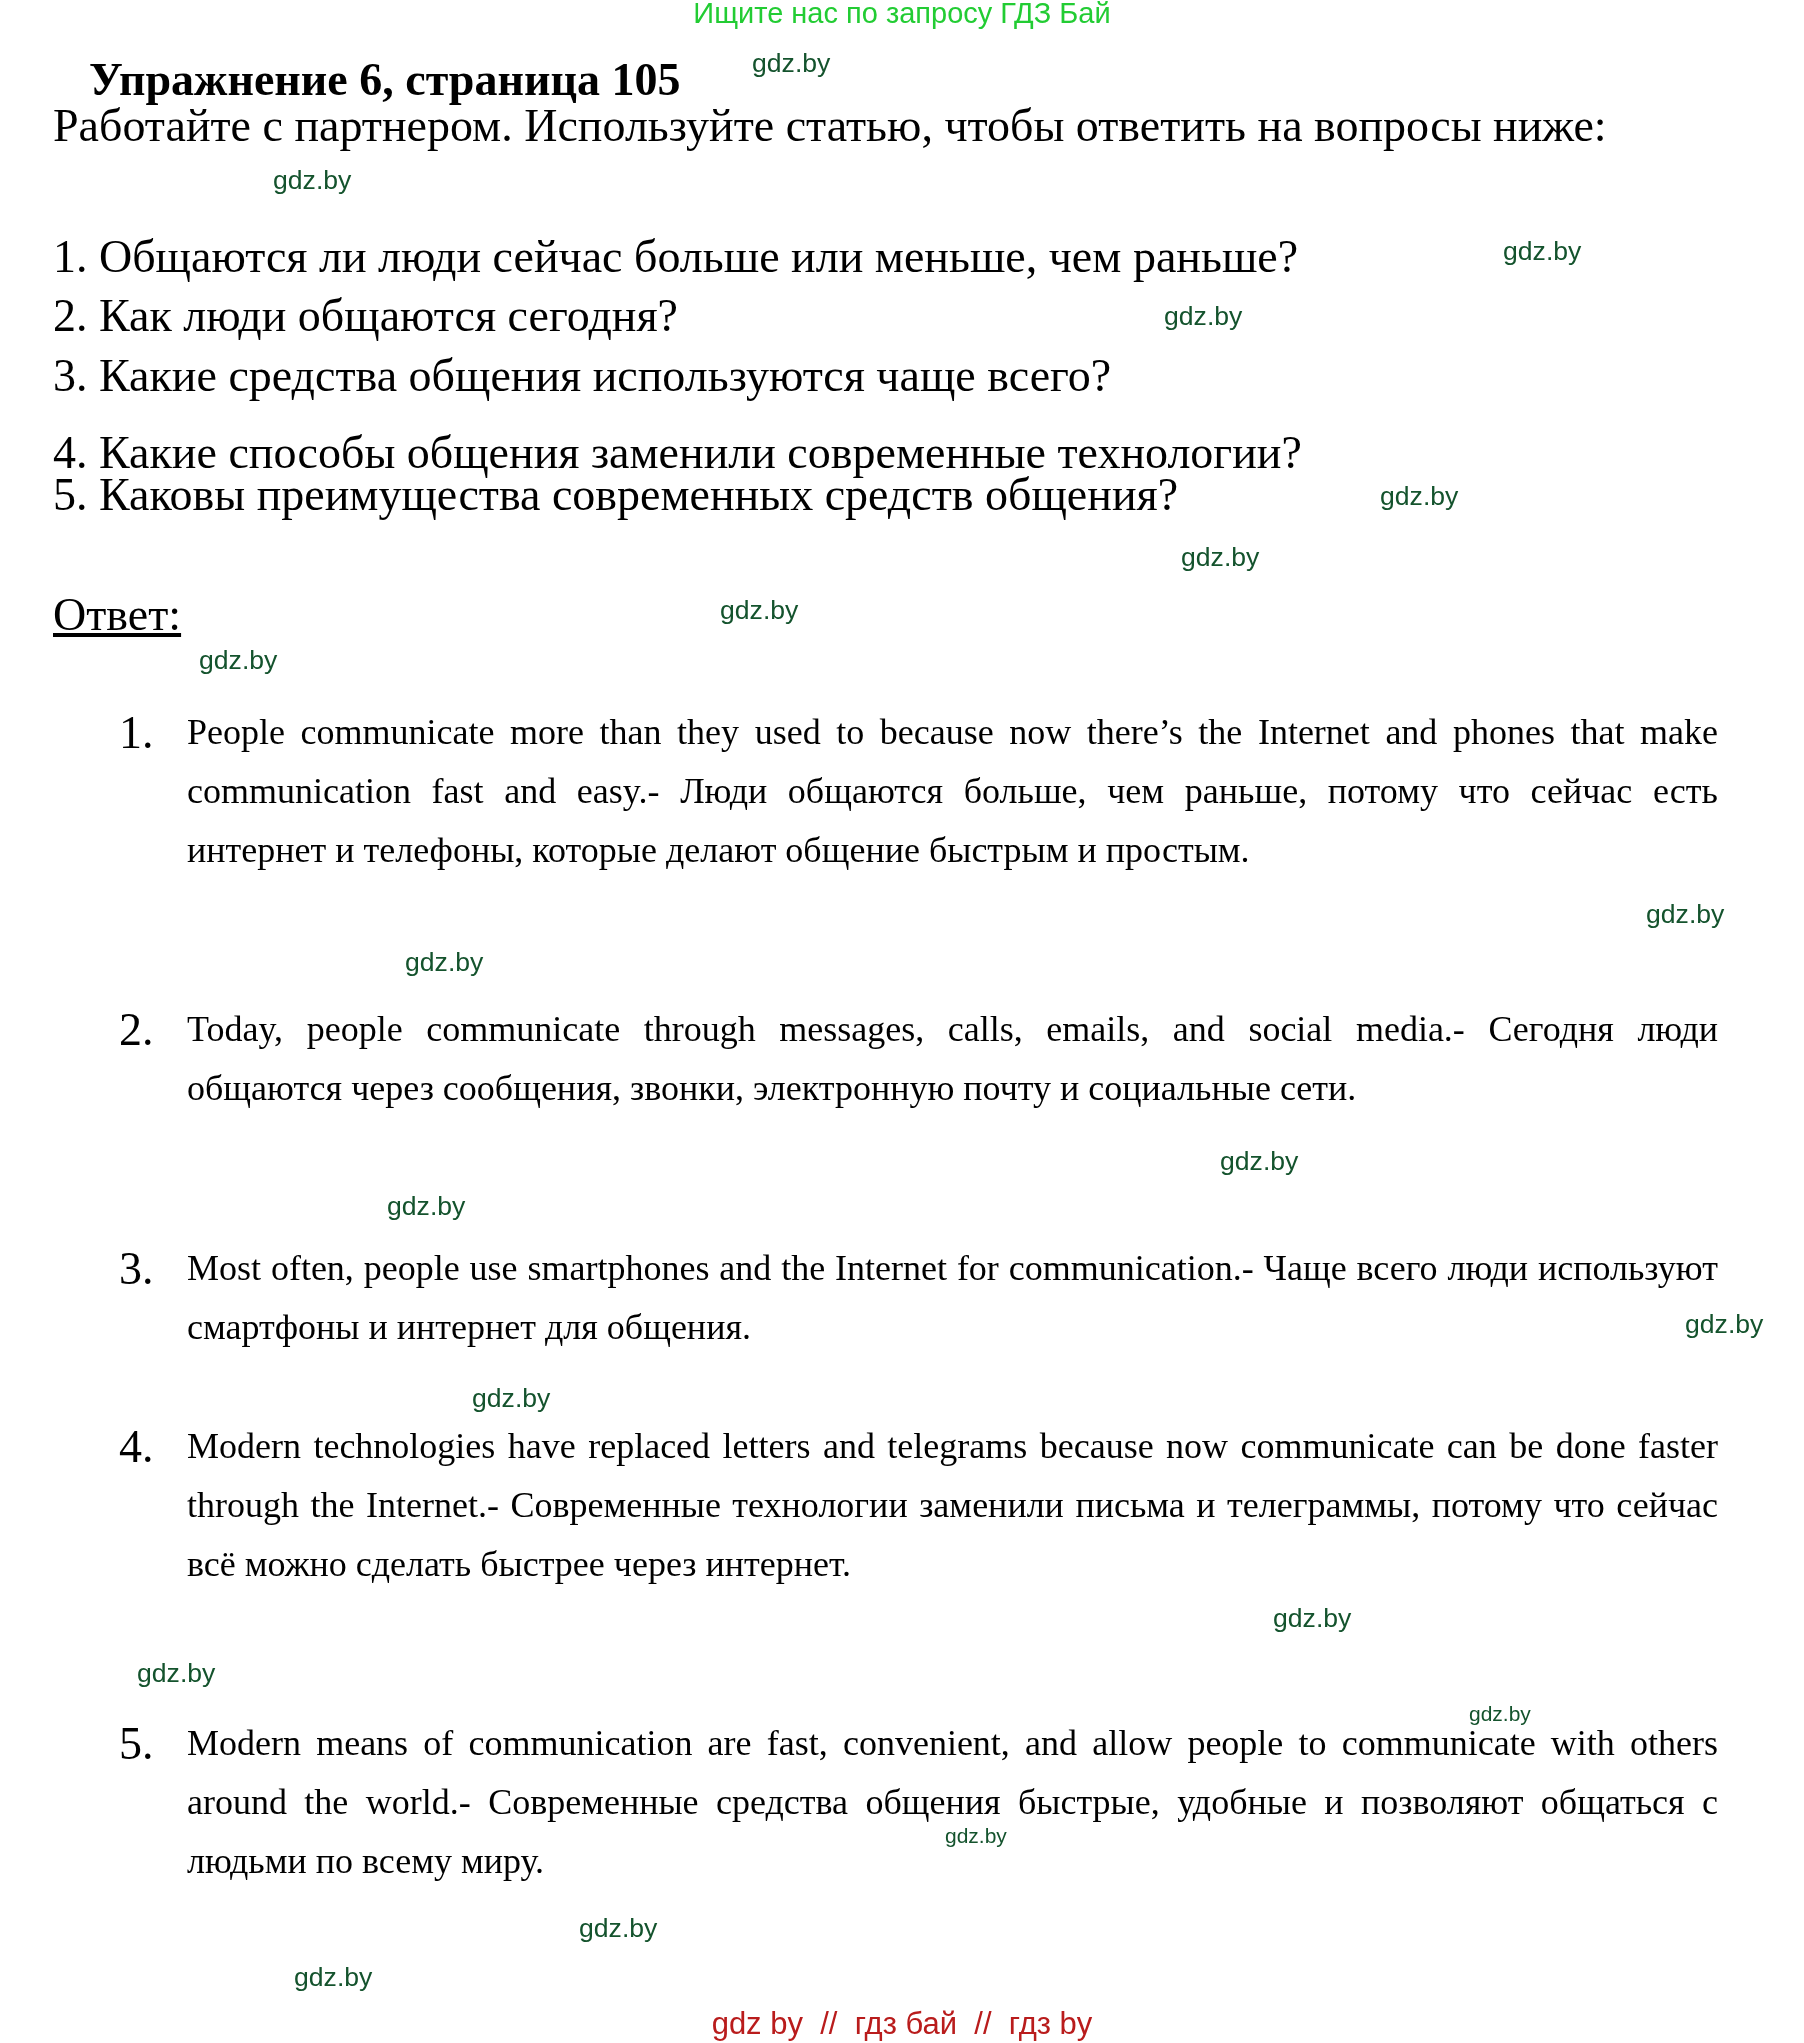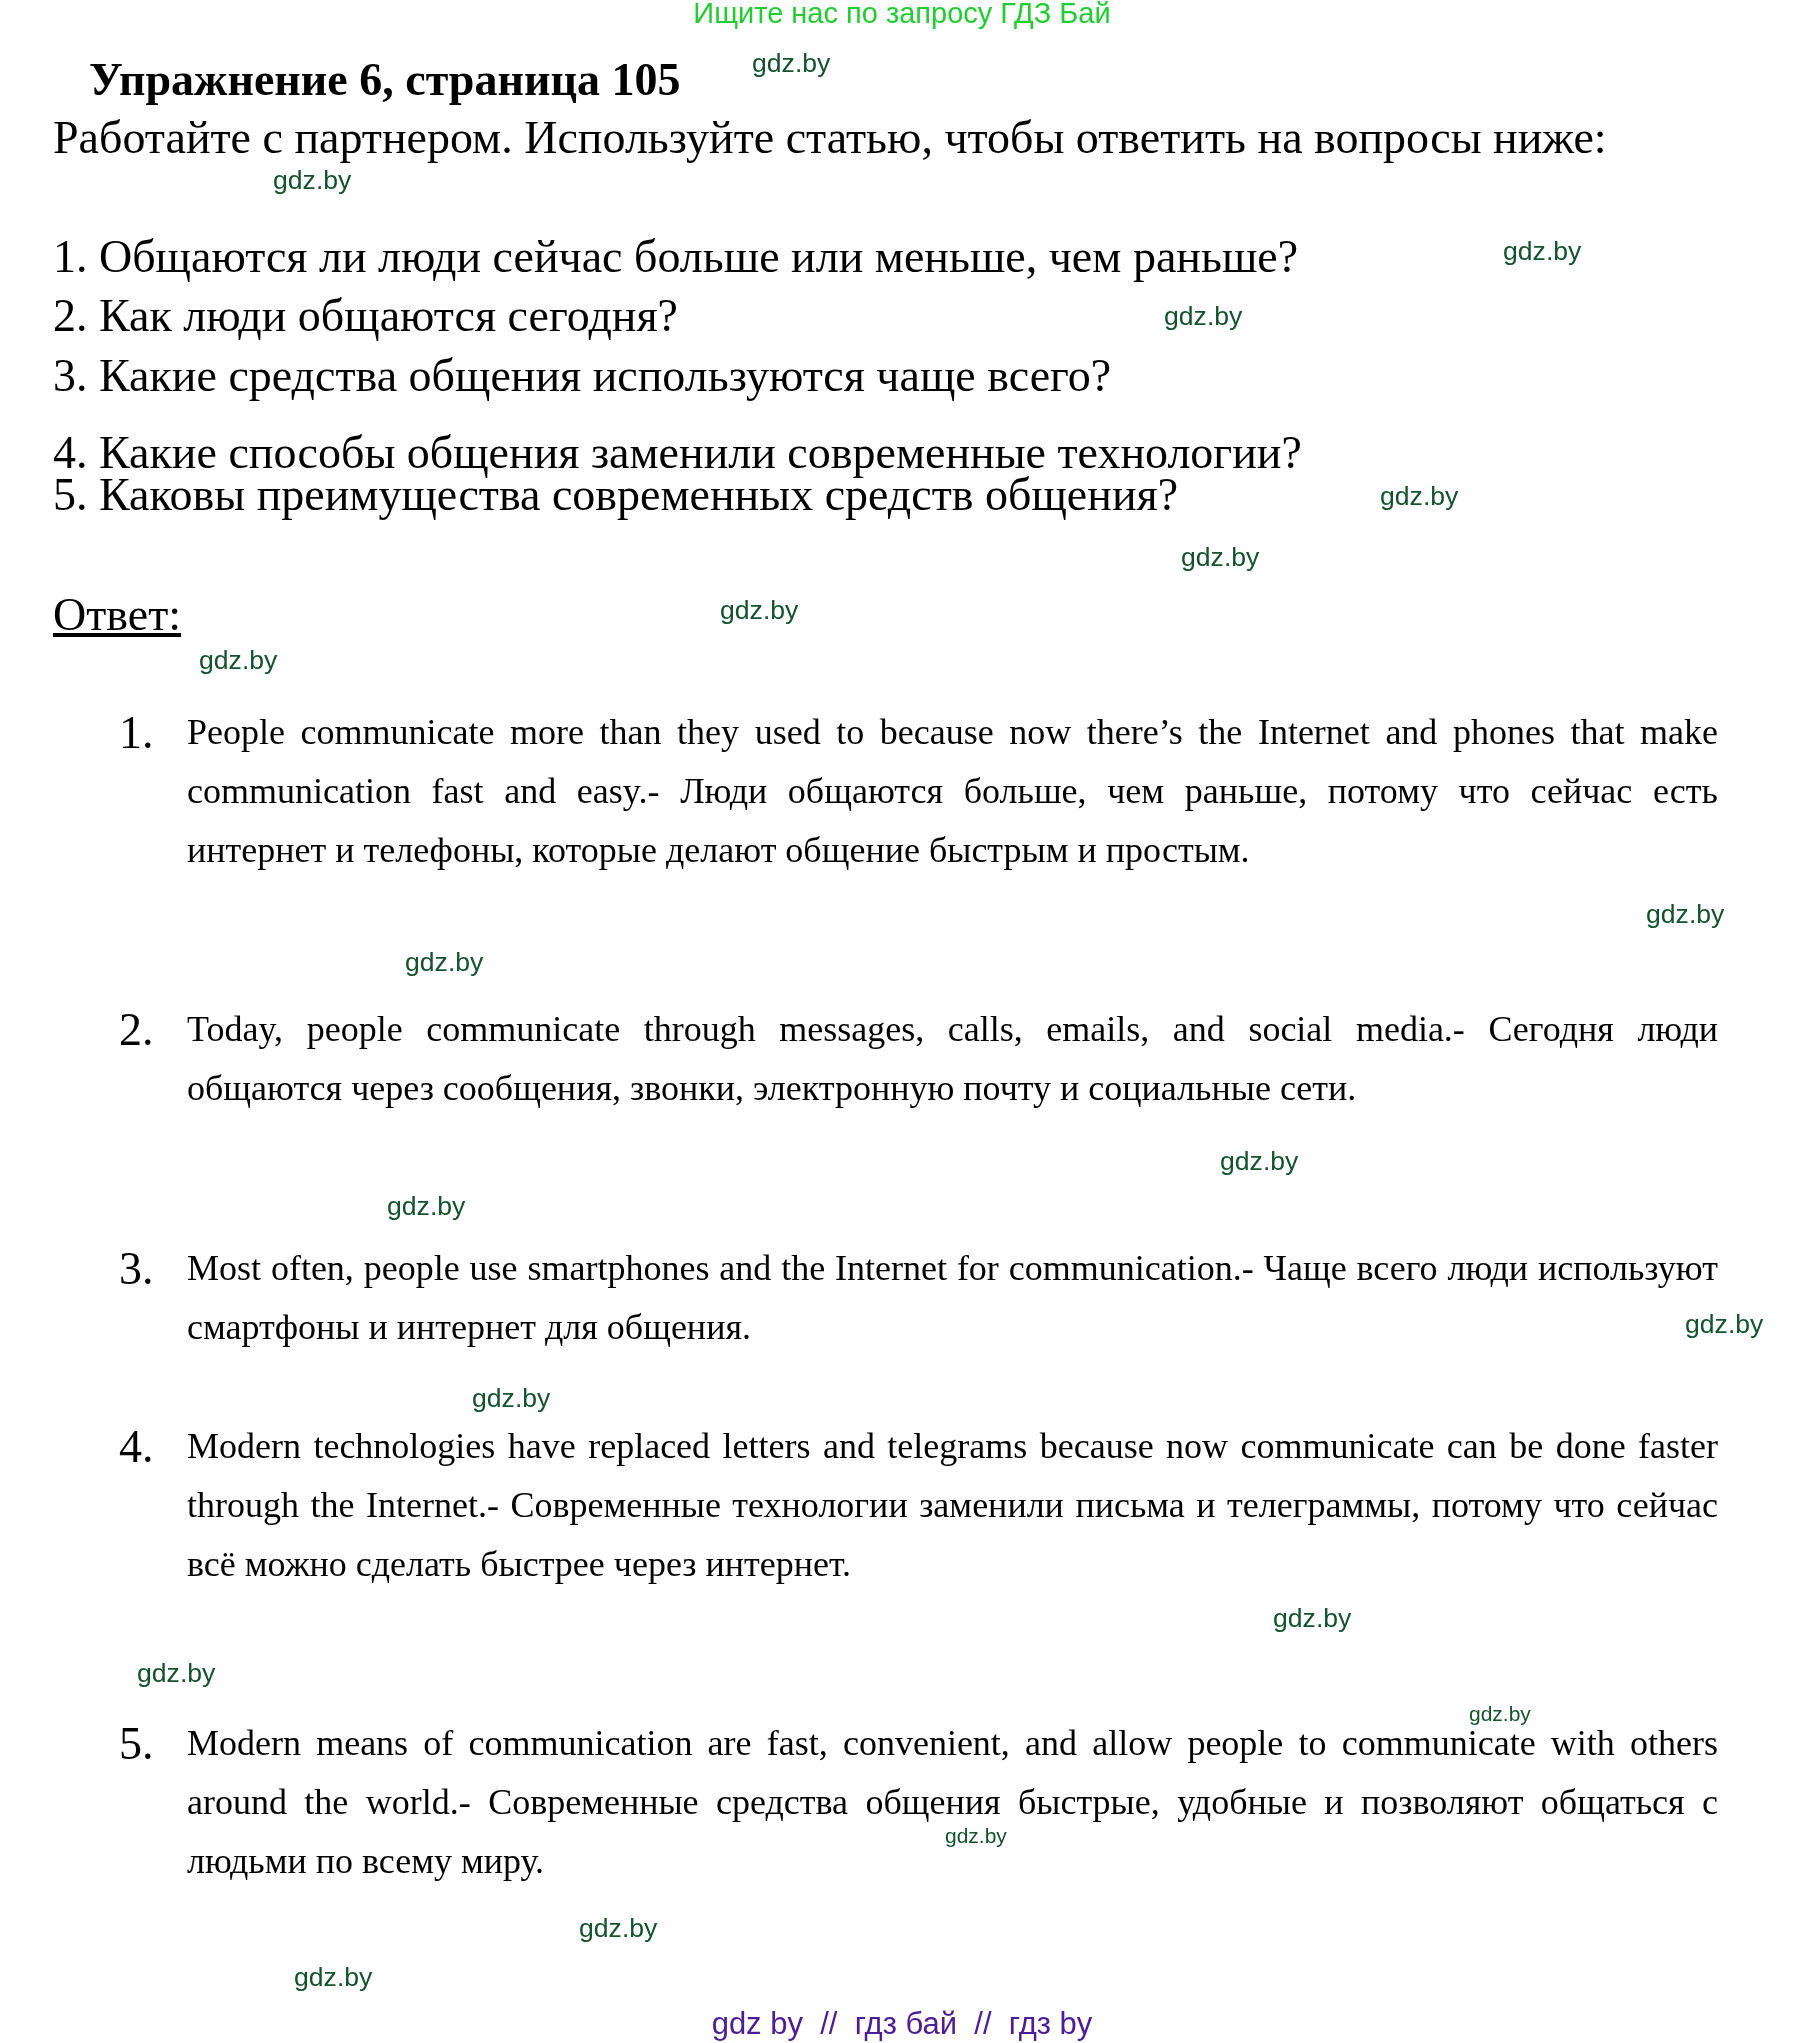"Работайте с партнером. Используйте" div.abs { top: 108px -> 96px }
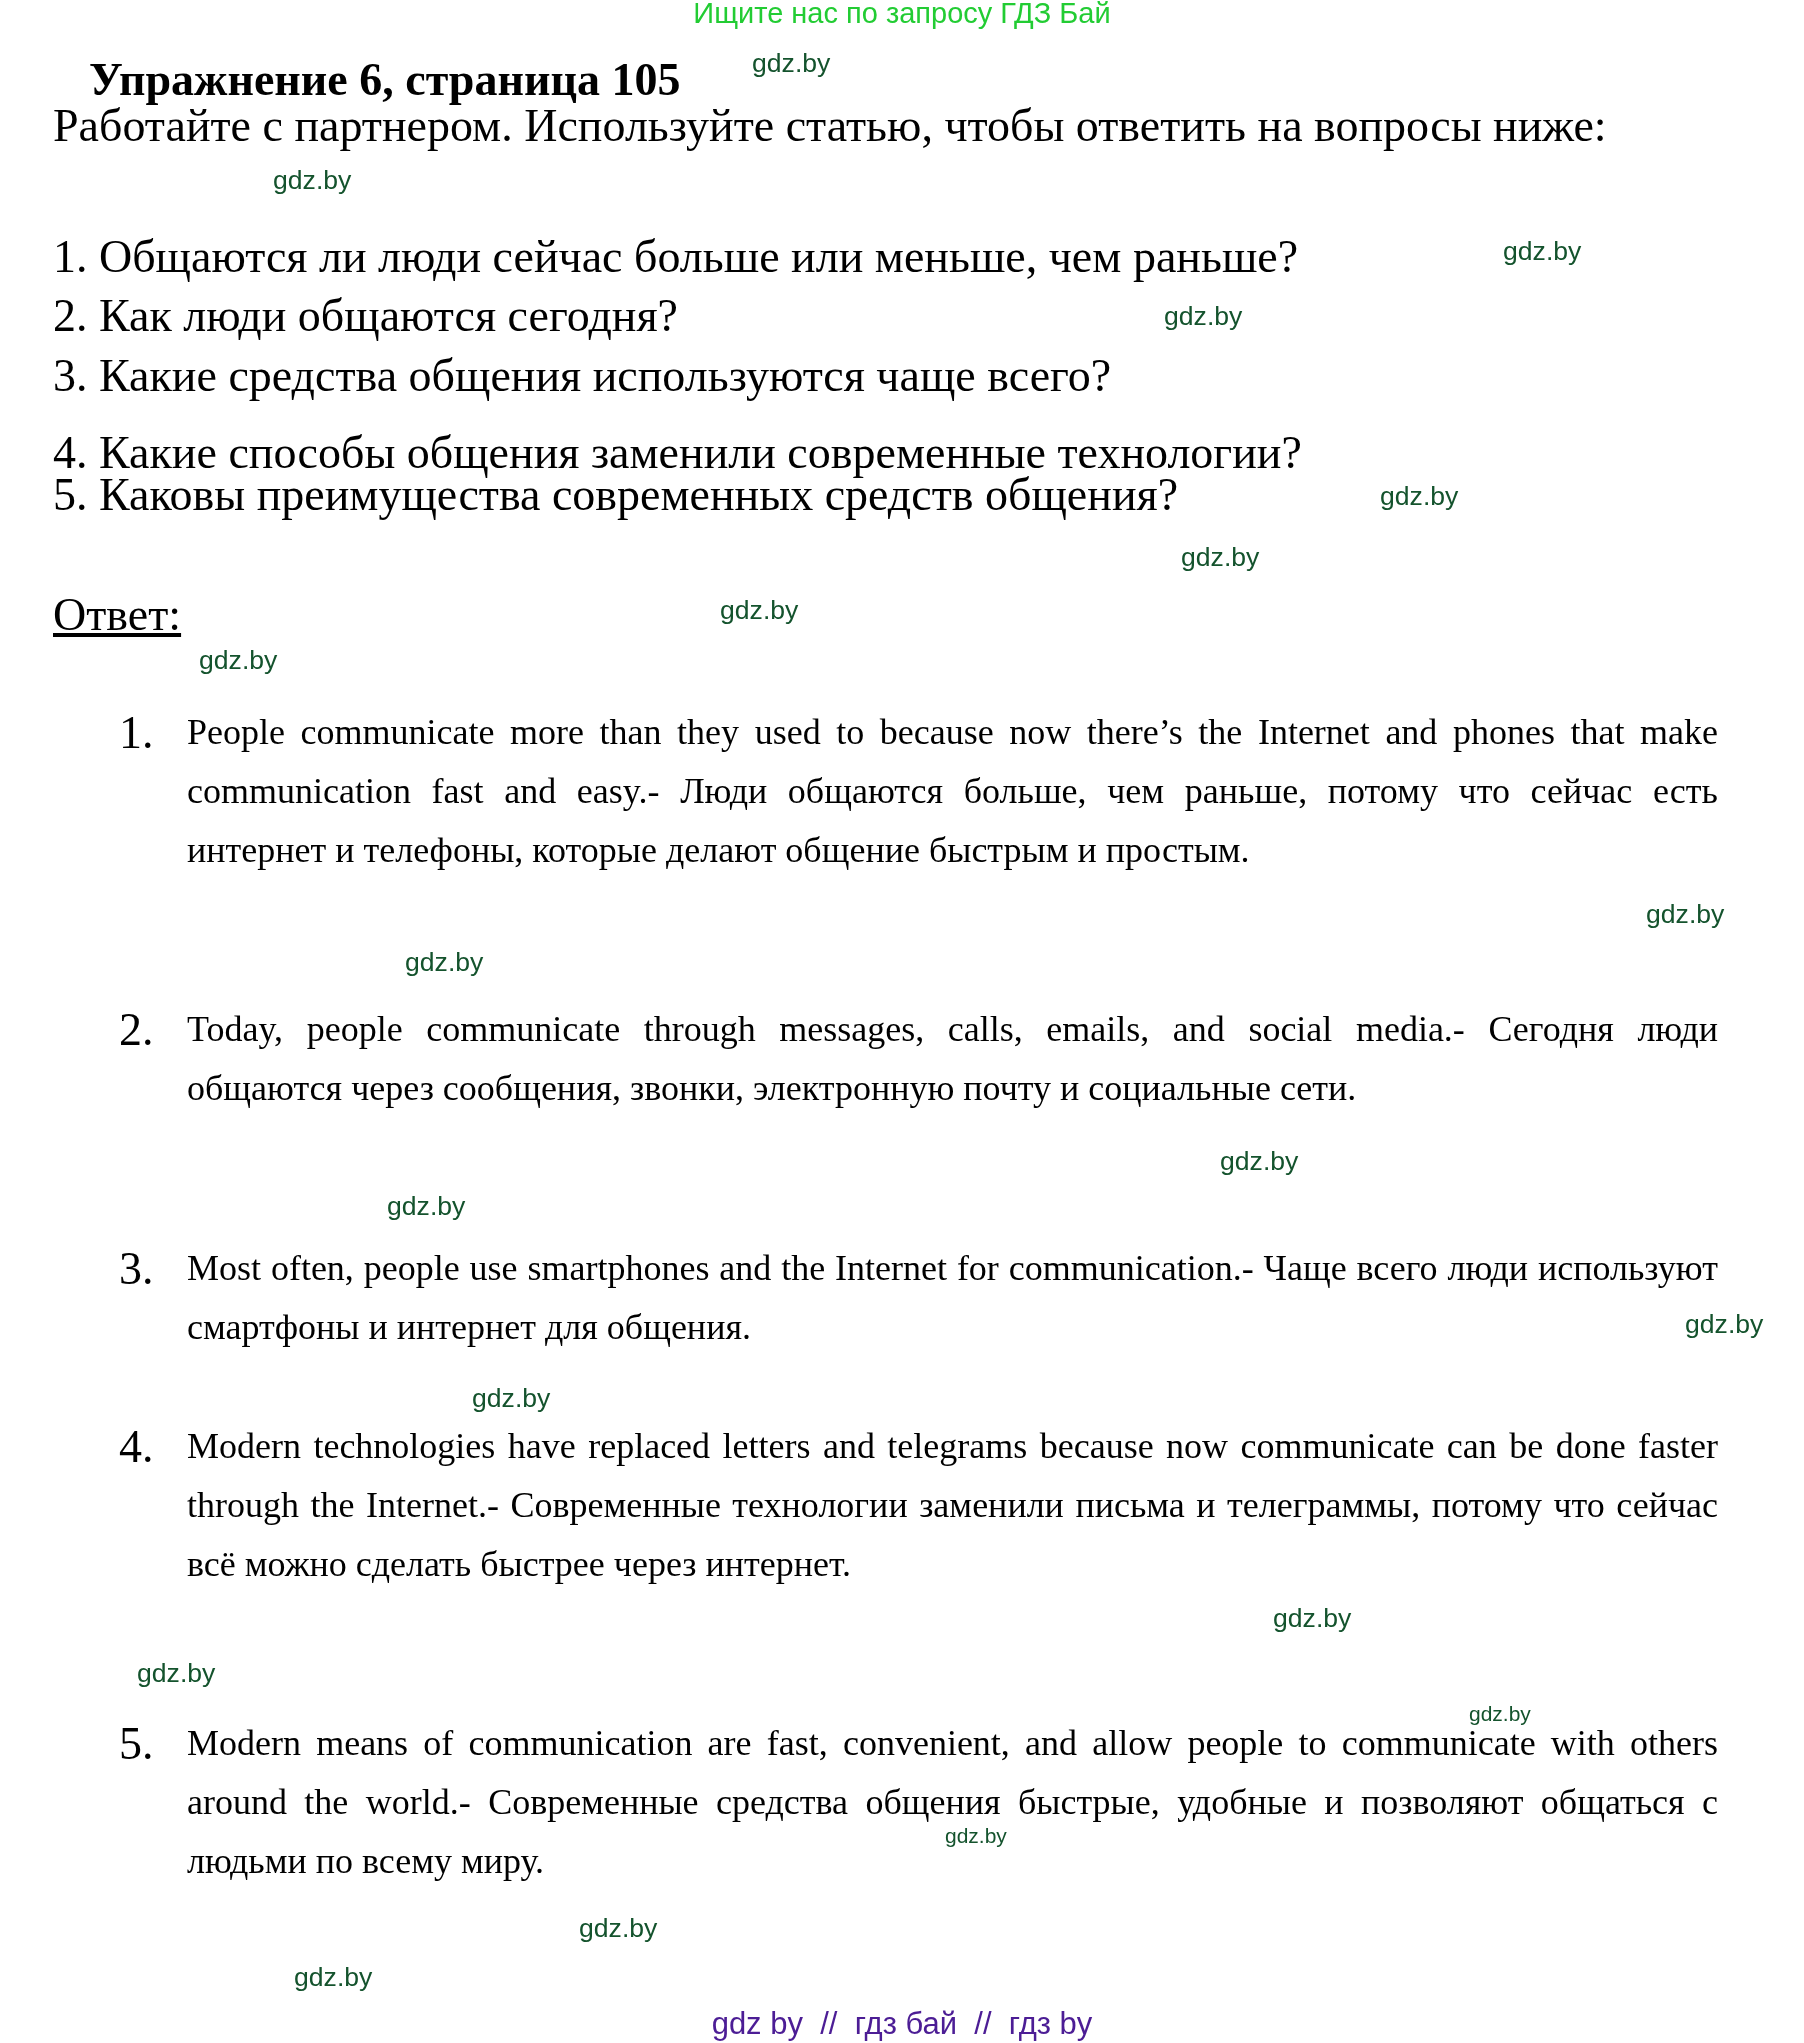"gdz by // гдз бай" .footer { color: #4c1d95 -> #b91c1c }
